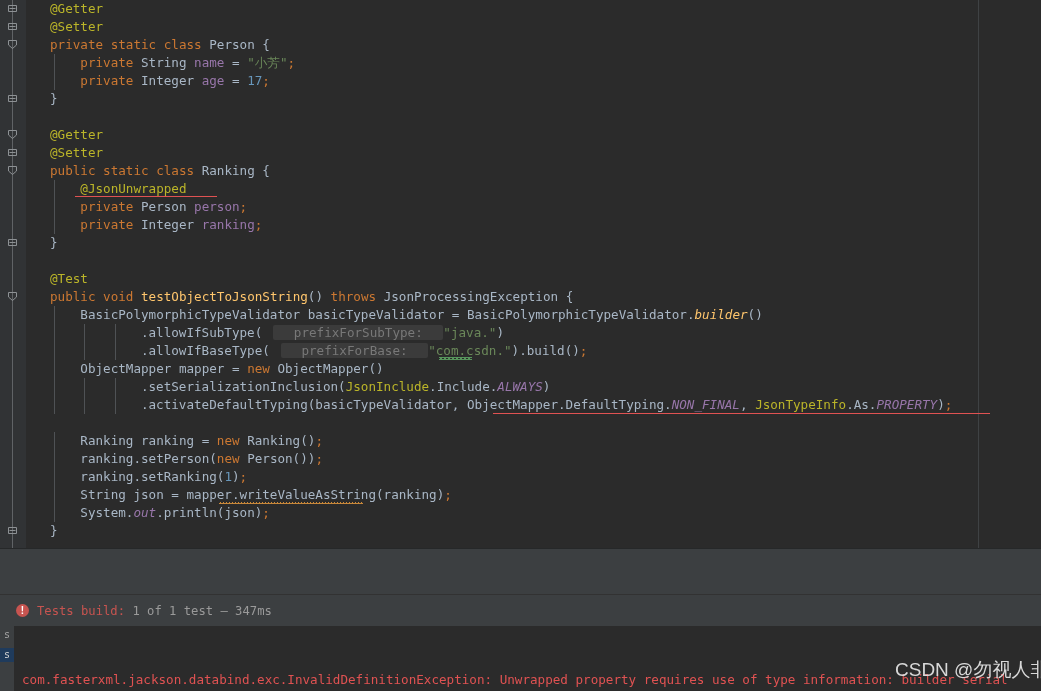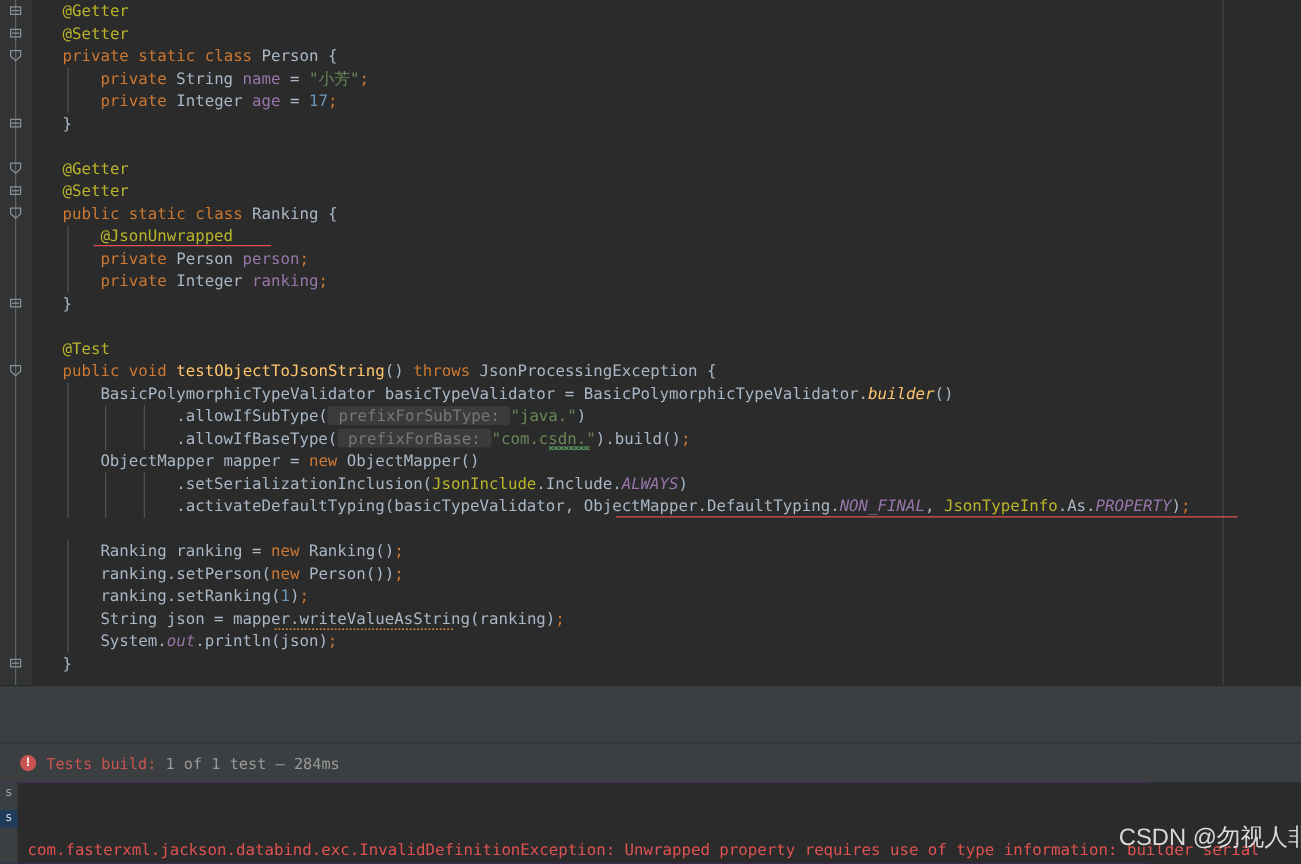"@Getter" .ide { background: #6d28d9 -> #0c4a6e }
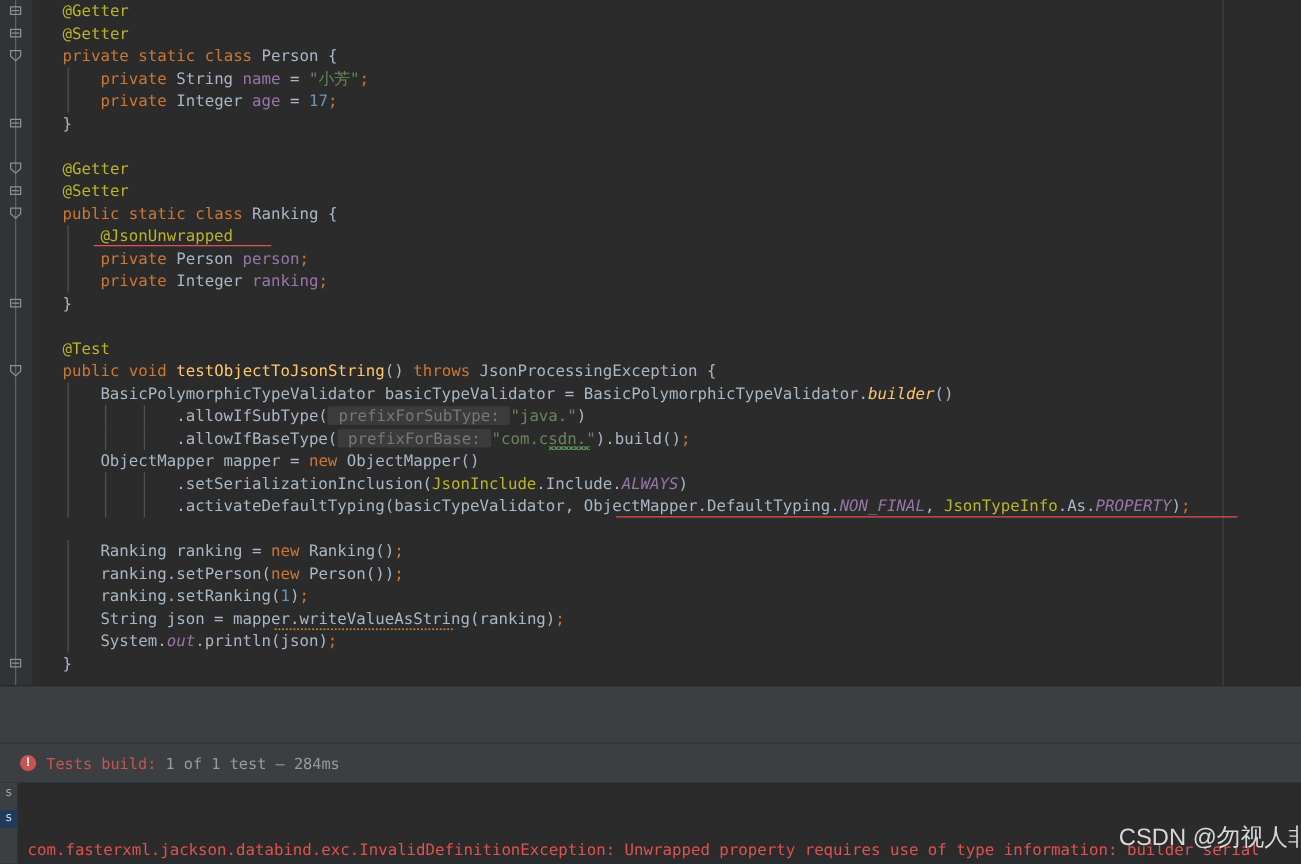"prefixForSubType:" .hint { margin-left: none -> 11px; padding: 0 1px -> 0 13px }
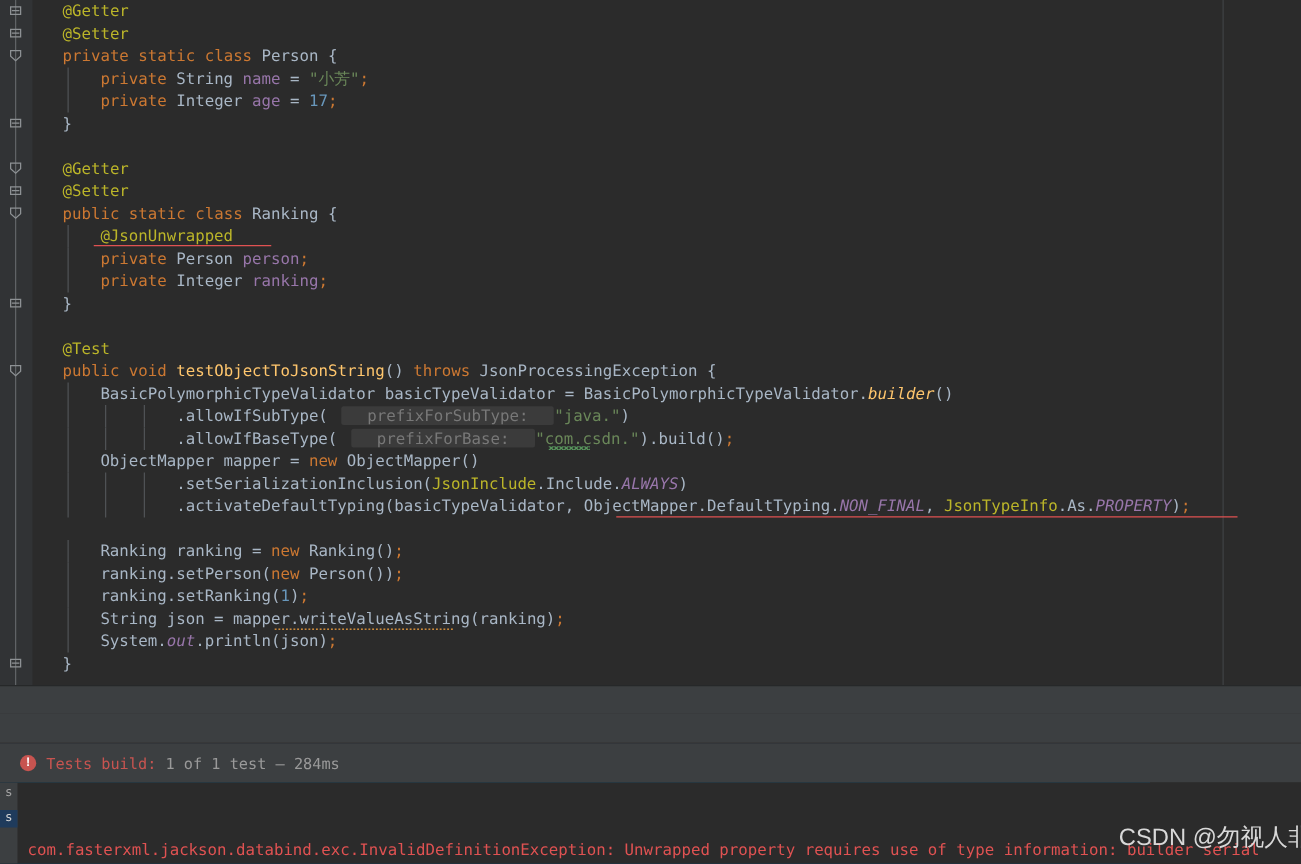"1 of 1 test –" span.muted { text: 284 -> 347 }
